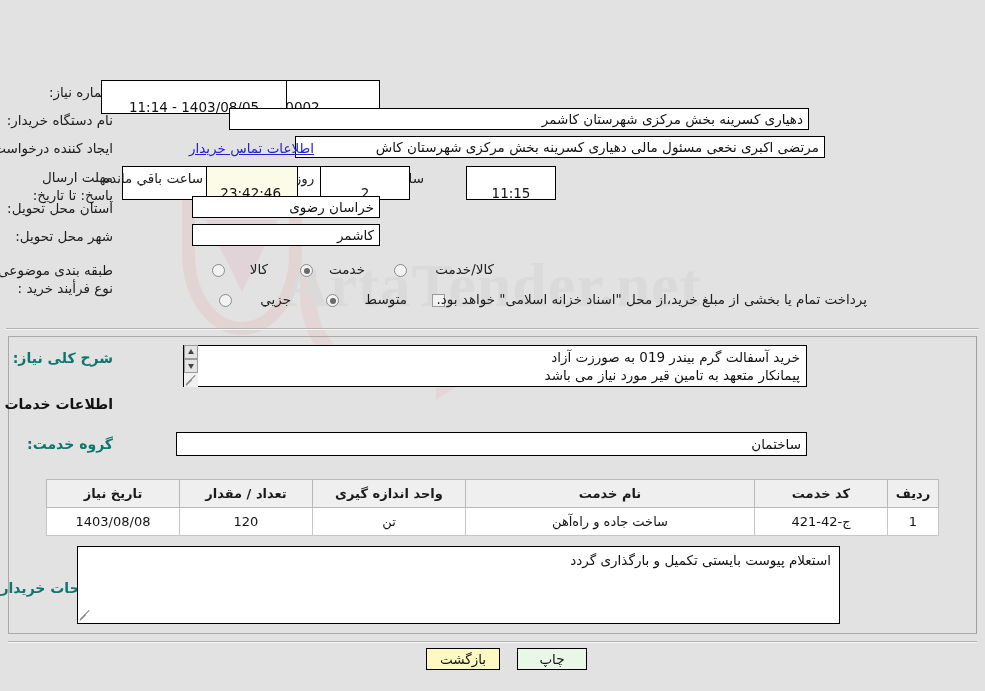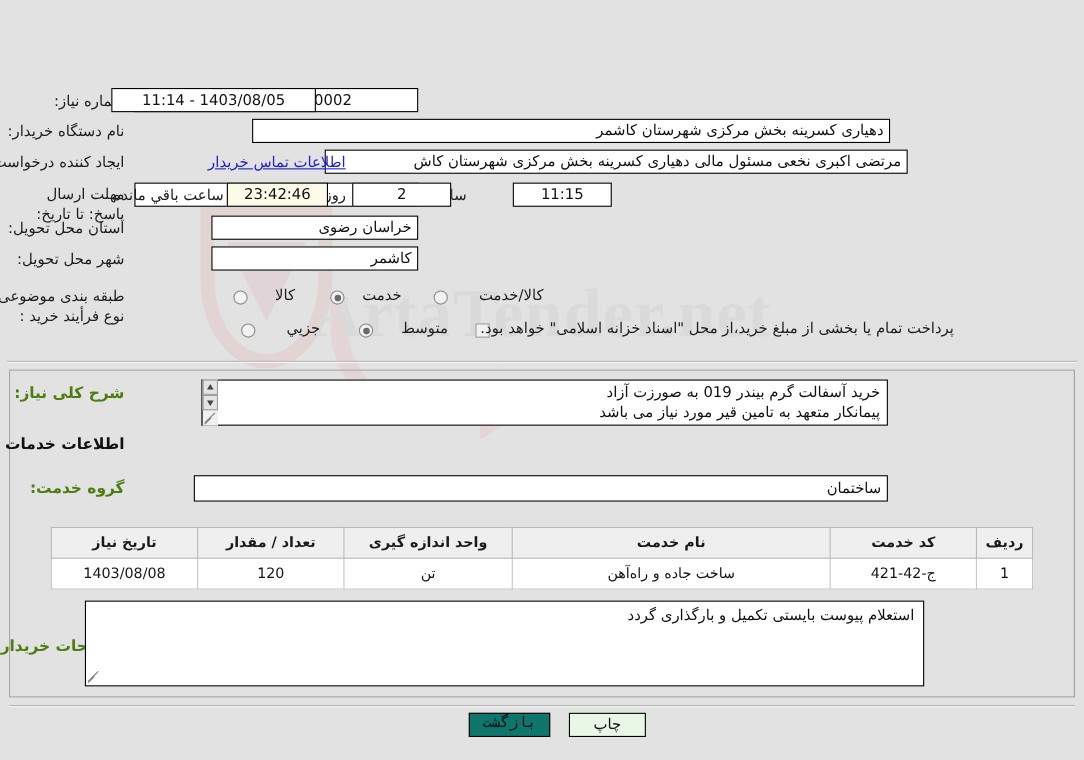"1403/08/05 - 11:14" .fld.center { padding: 0 -> 16px }
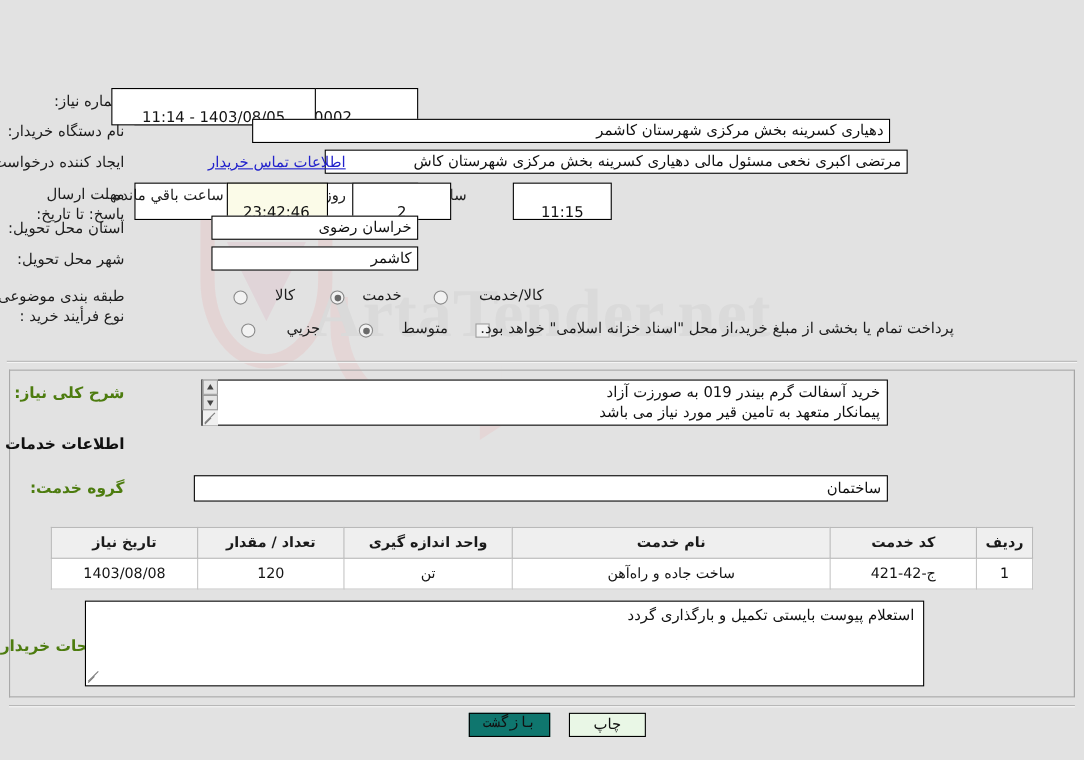"شرح کلی نیاز:" .boldlbl { color: #4d7c0f -> #0f766e }
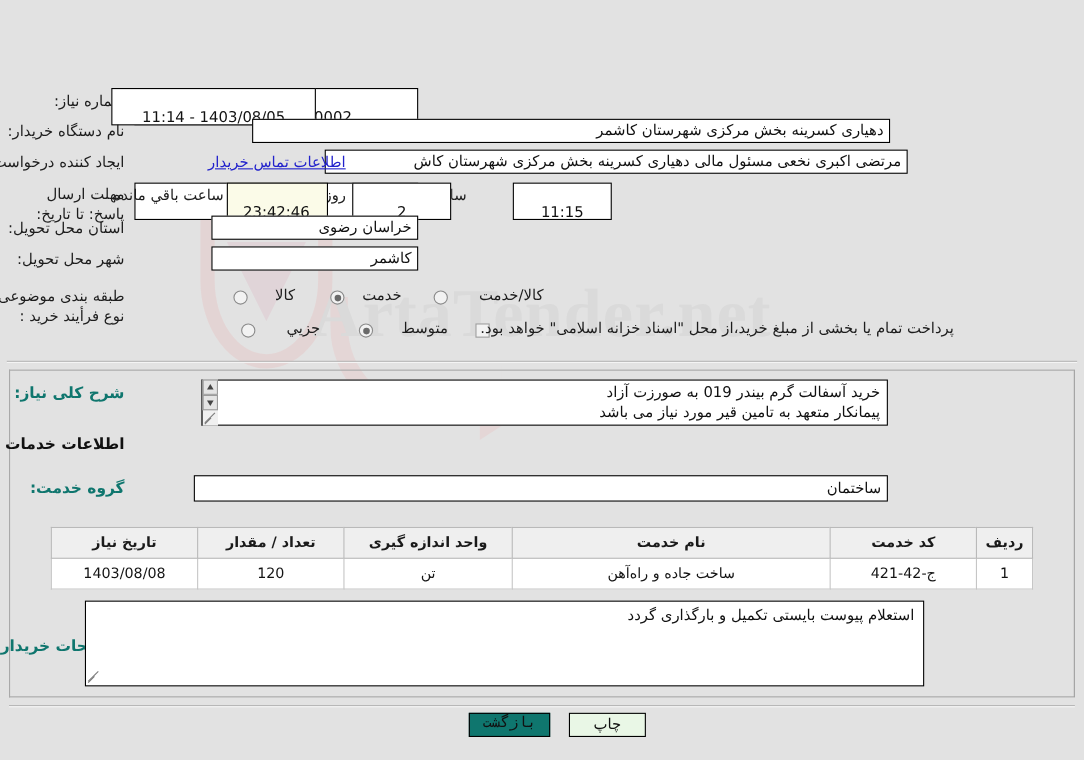"بازگشت" .btn-back { background: #0f766e -> #fef9c3; font-family: Liberation Mono, monospace -> none }
